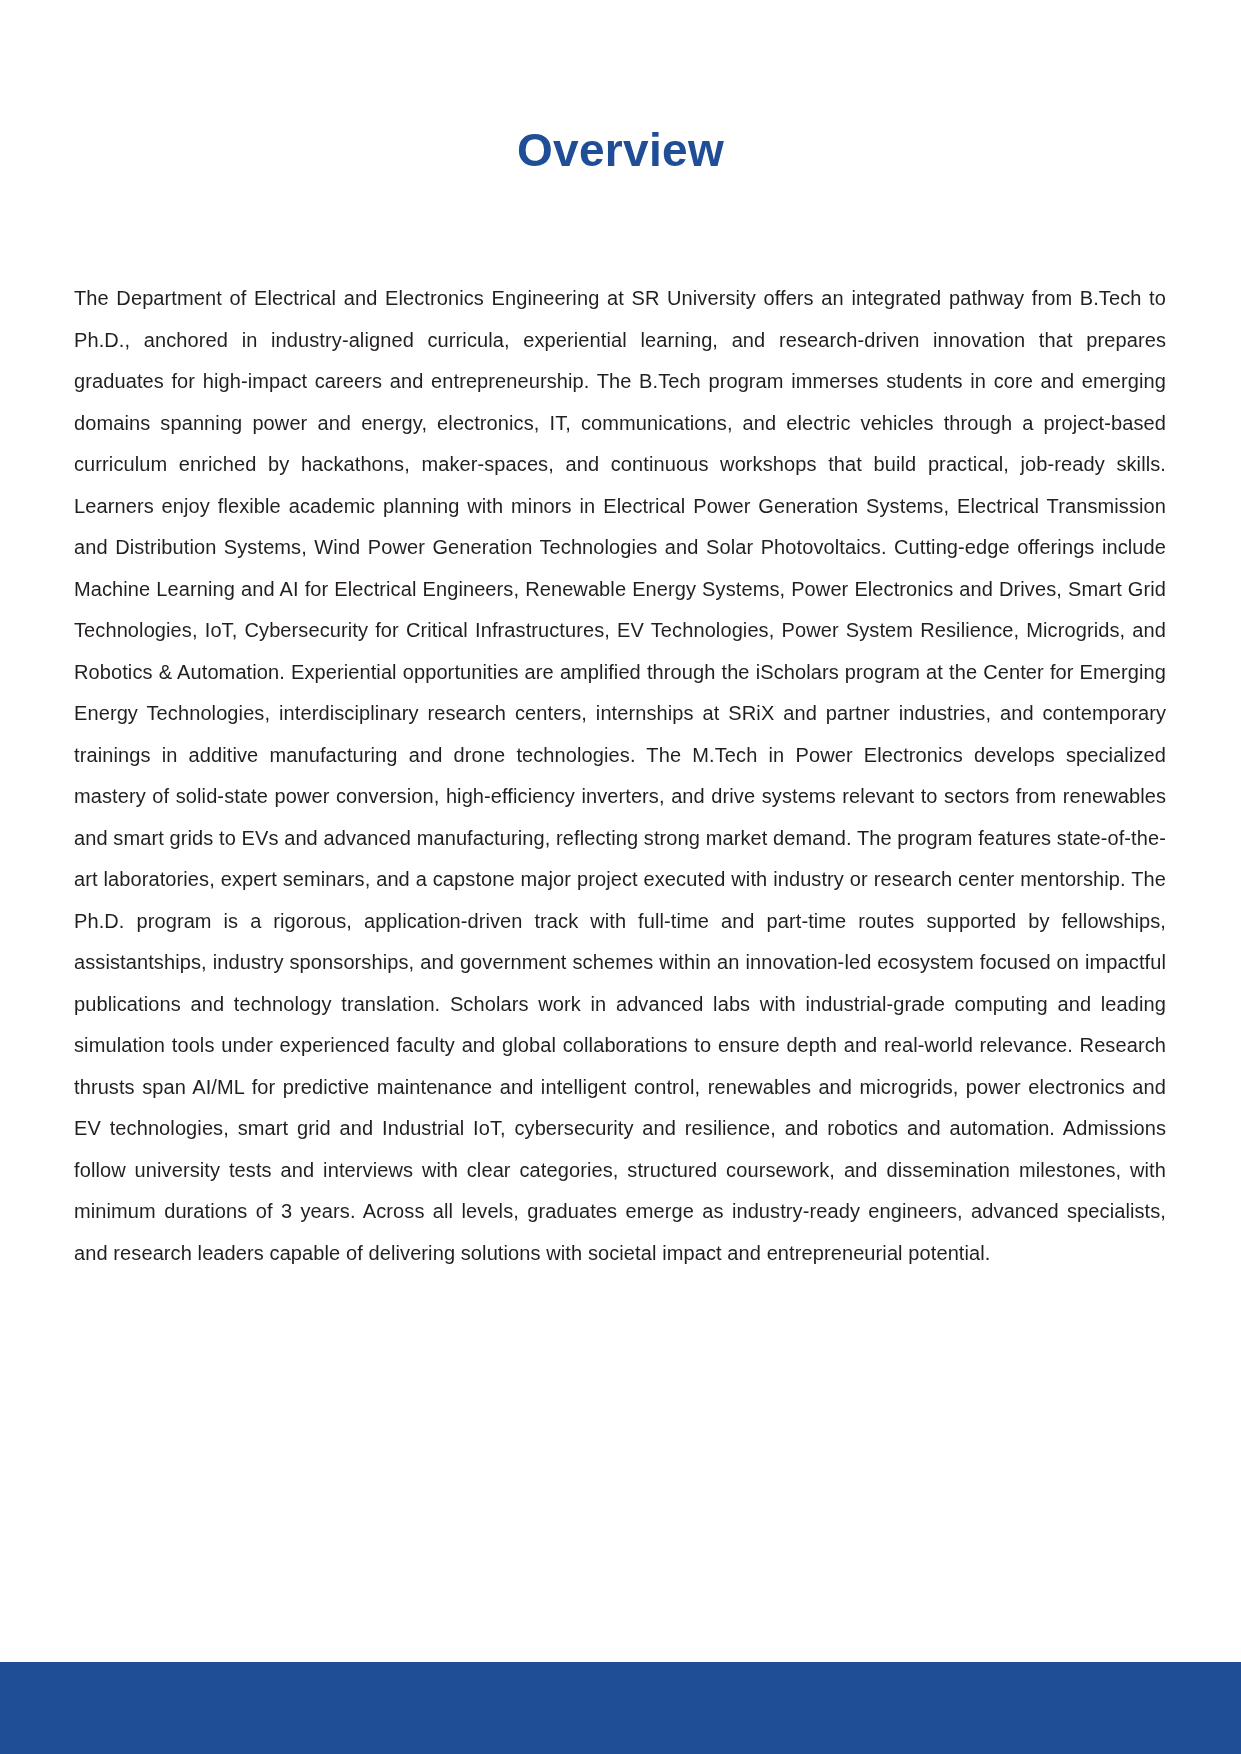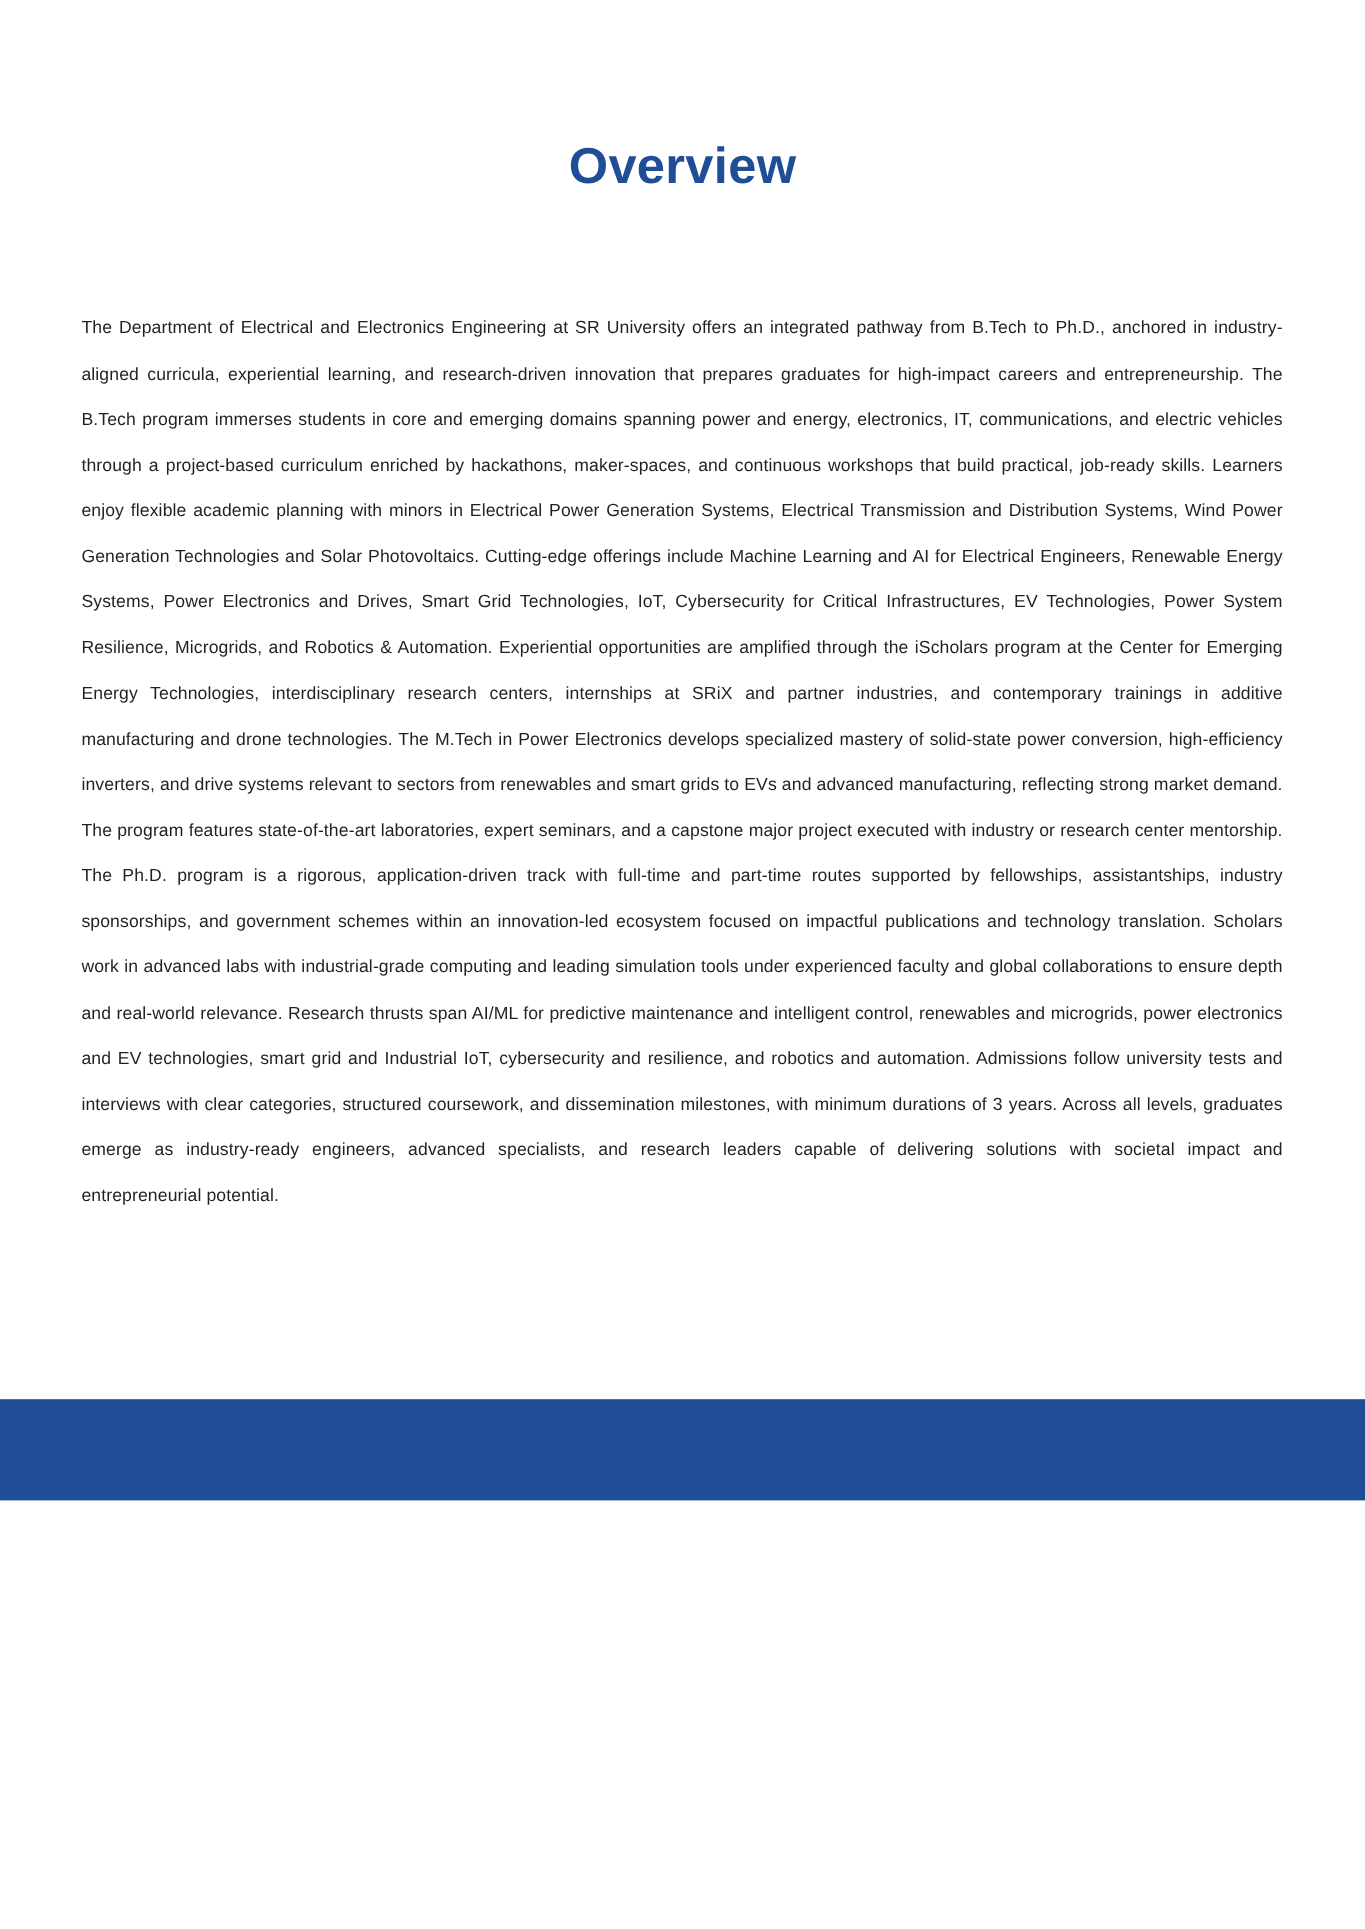"Overview" .page { height: 1364px -> 1754px }
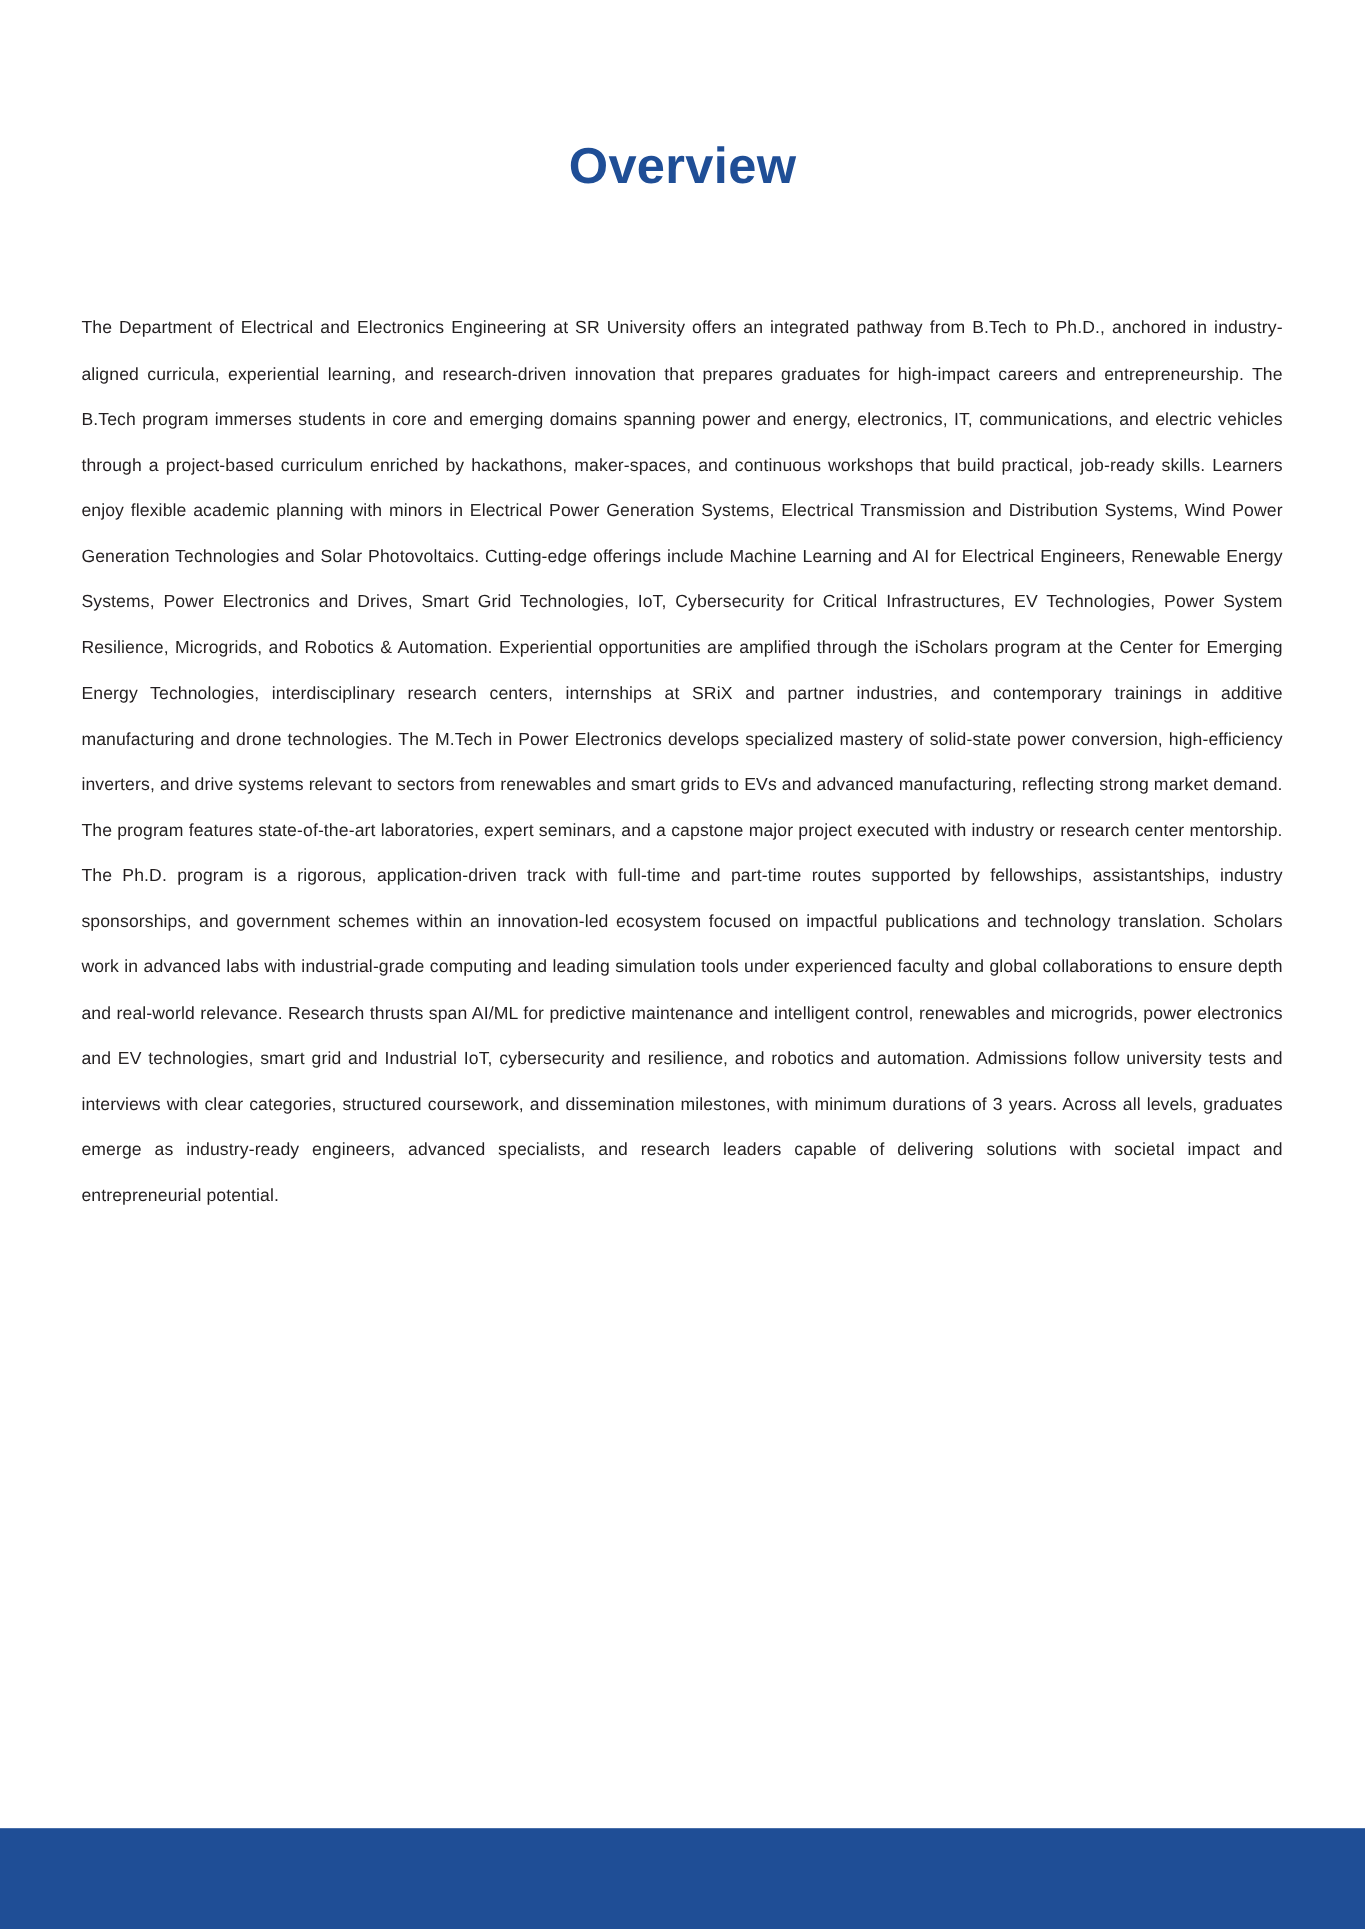"The Department of Electrical and" .body-paragraph { font-size: 16px -> 20px }
